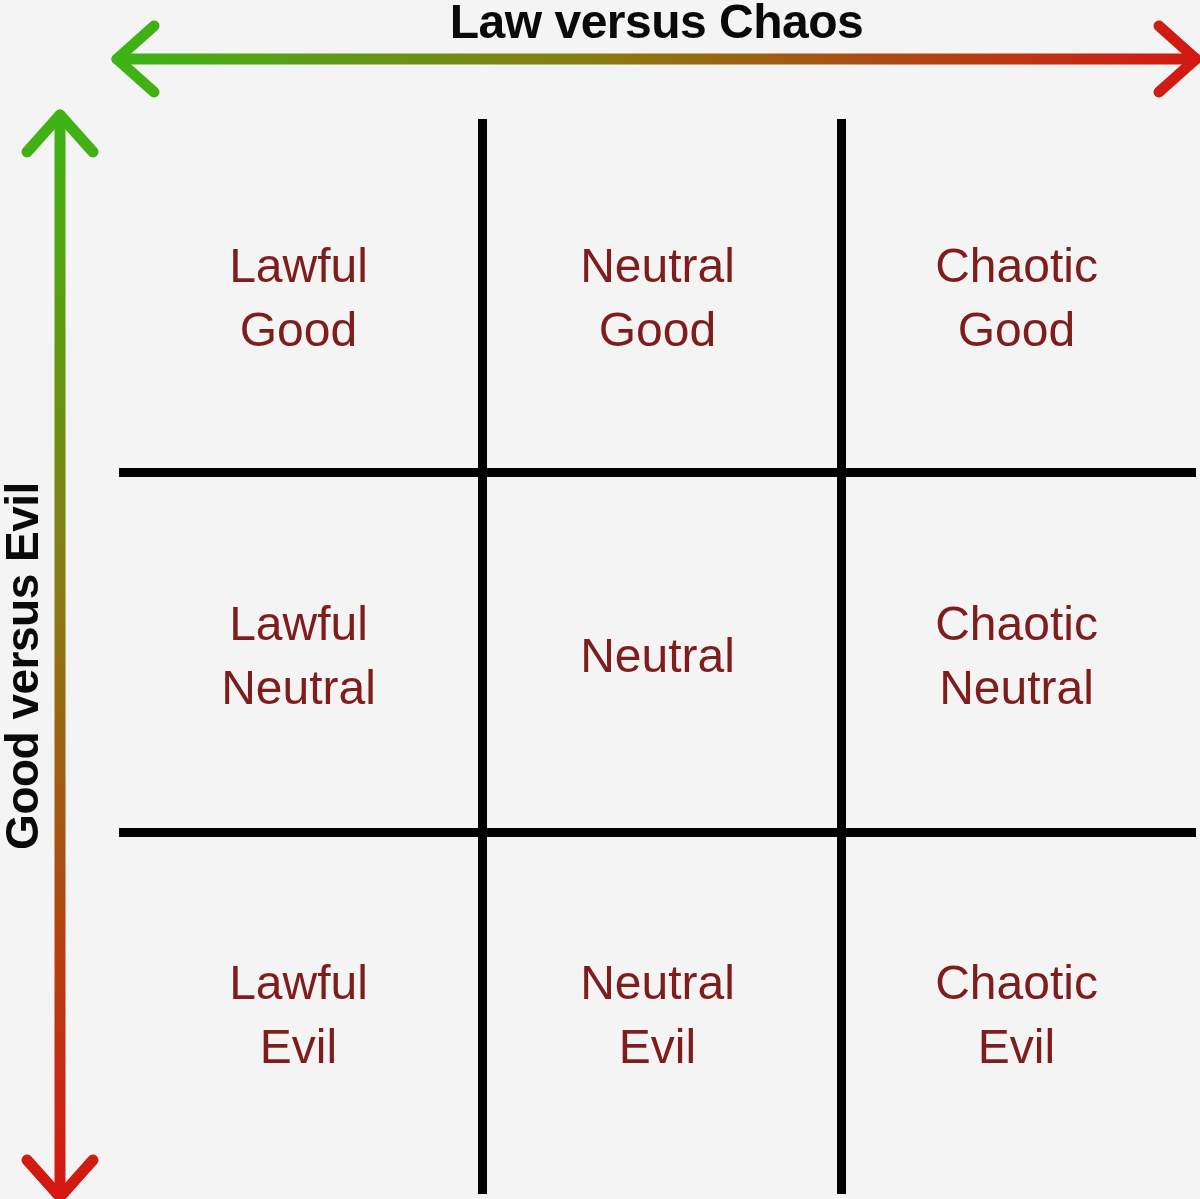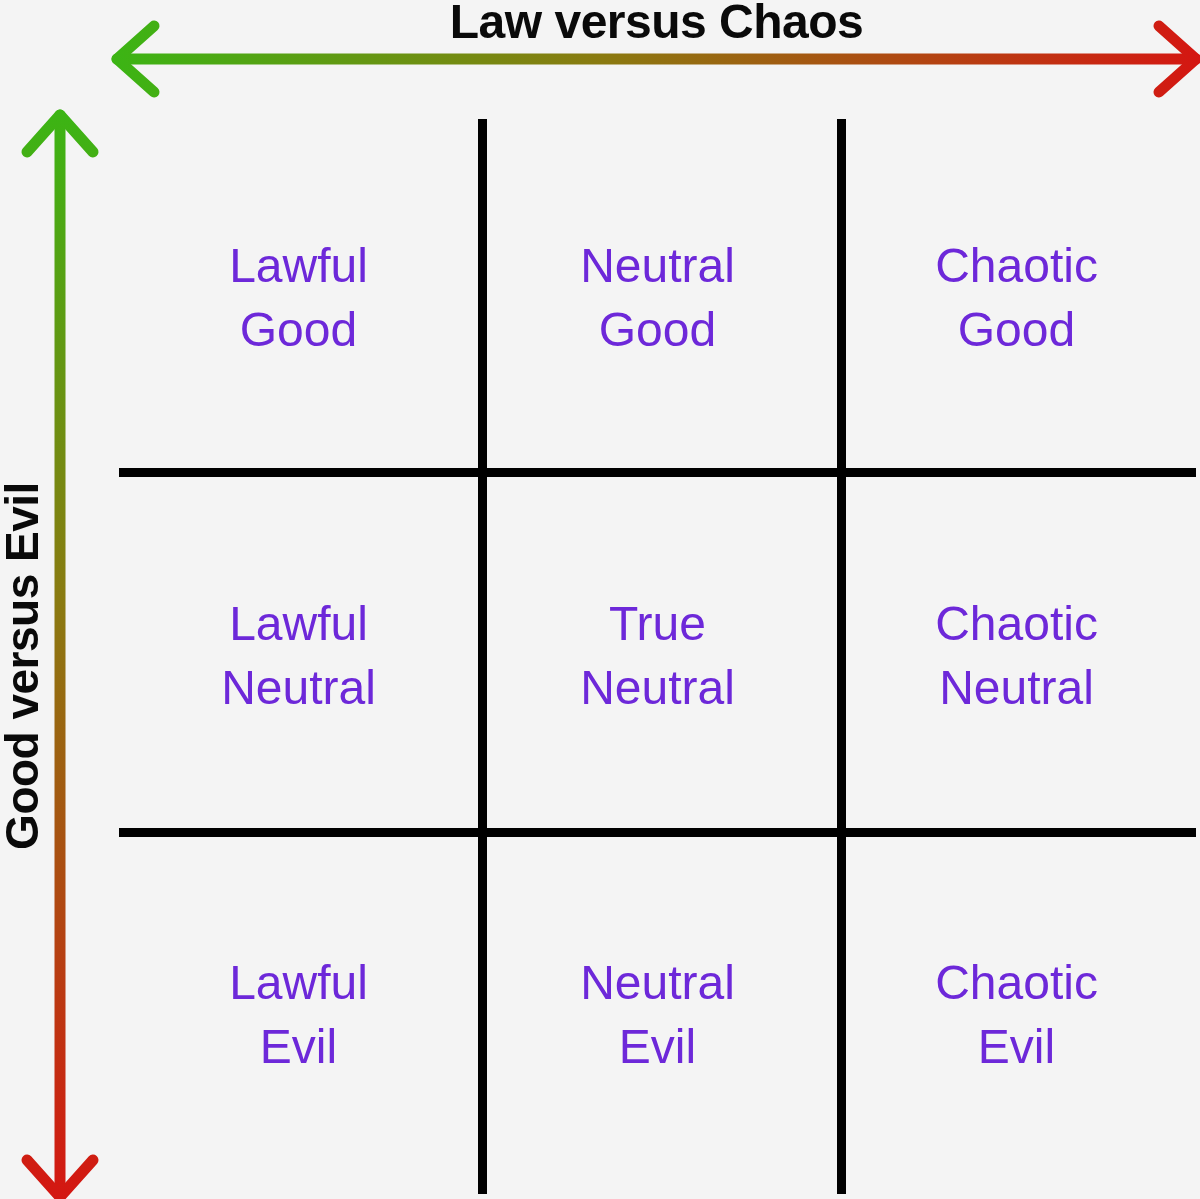"Lawful" .cell { color: #6d28d9 -> #7f1d1d }
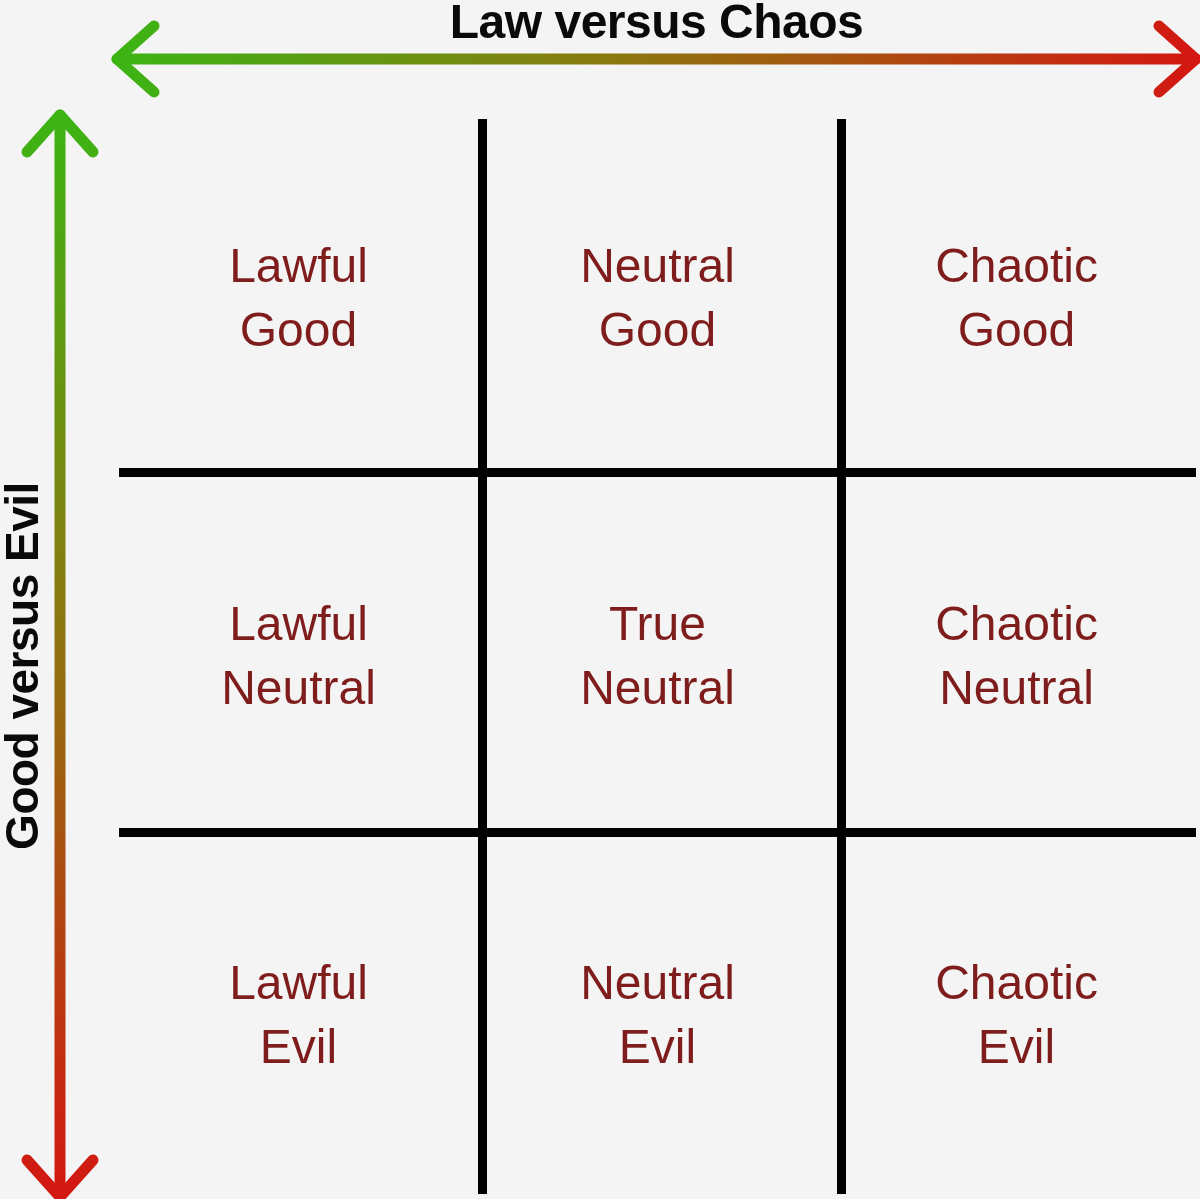"True" span { html: <span>True</span> -> none }
